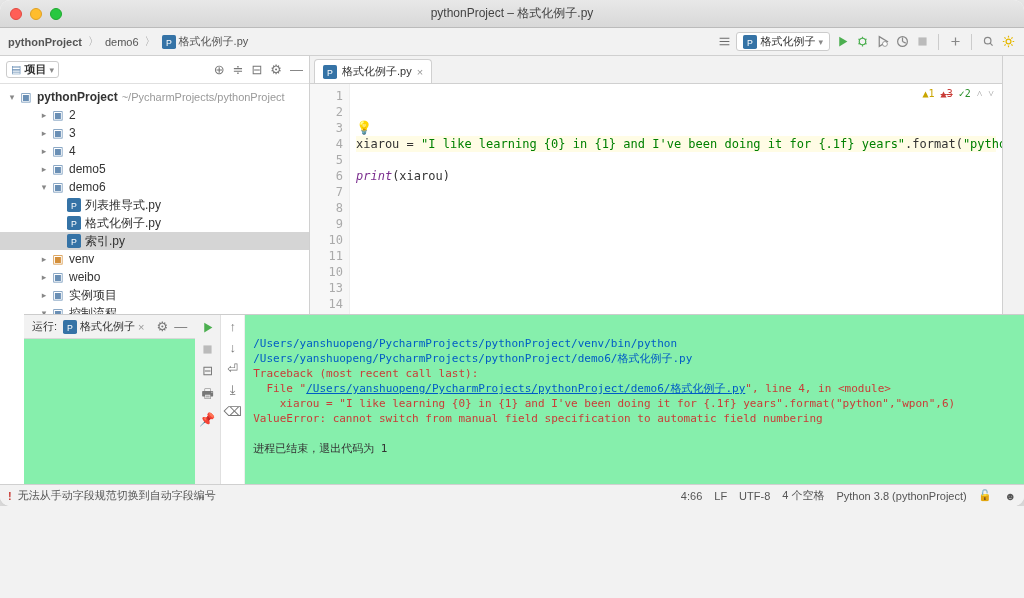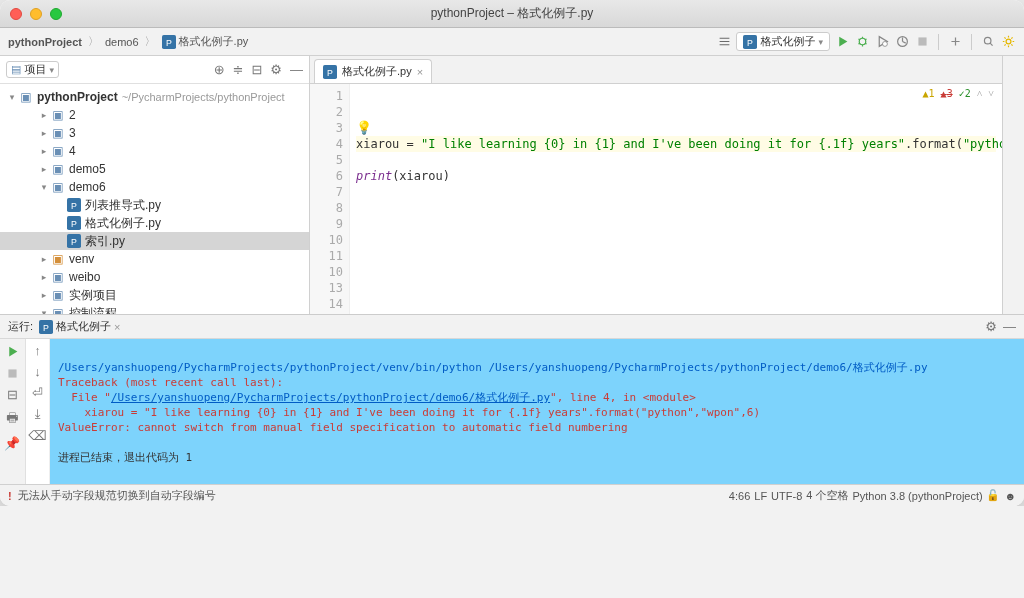"项目" .panel-header .title { font-weight: 400 -> 700 }
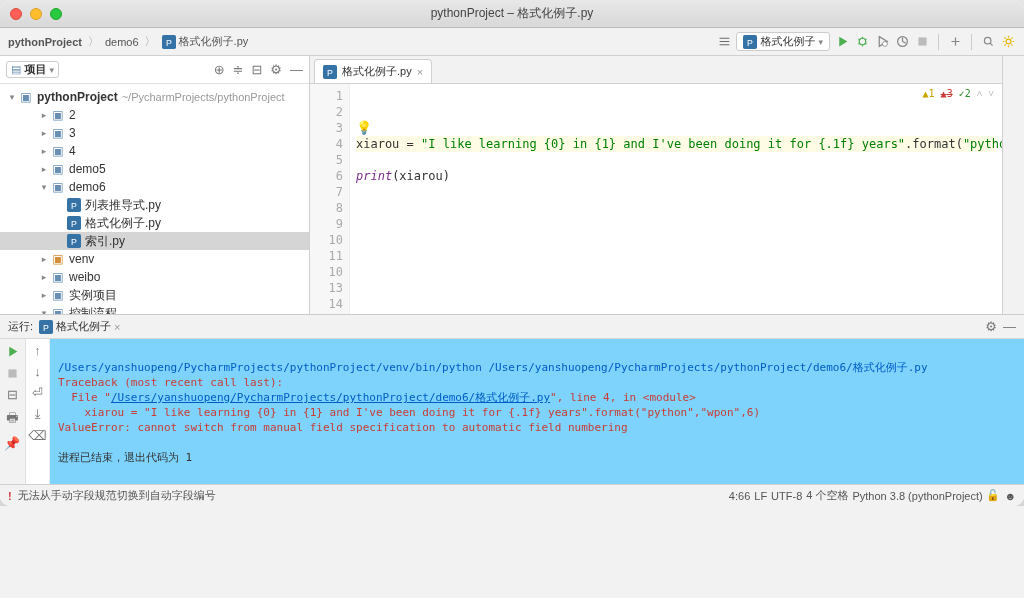"运行:" .run-panel { background: #7dd3fc -> #86efac; flex-direction: column -> row; margin-left: none -> 24px }
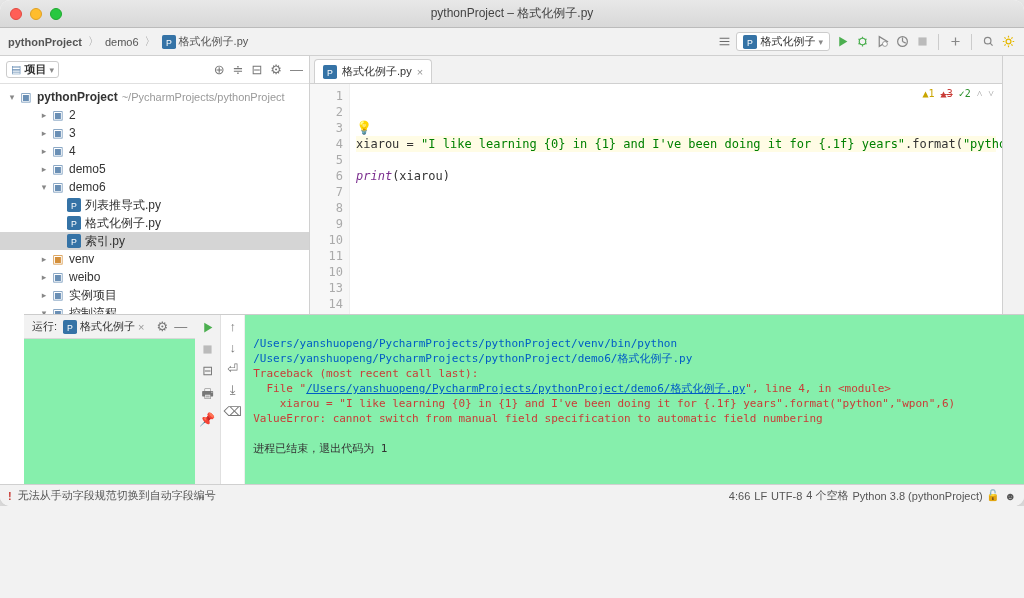"4:66" .status .right { gap: 4px -> 12px }
